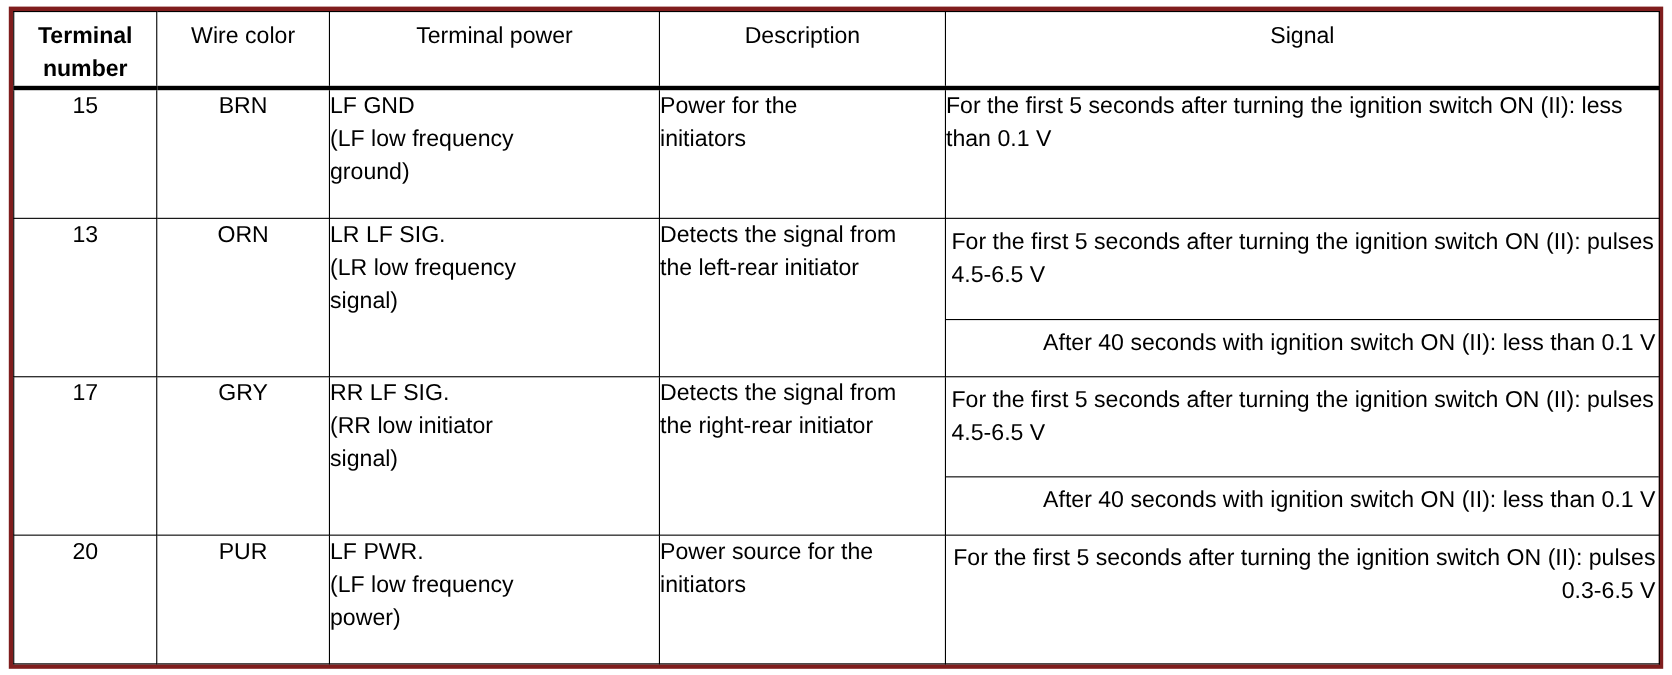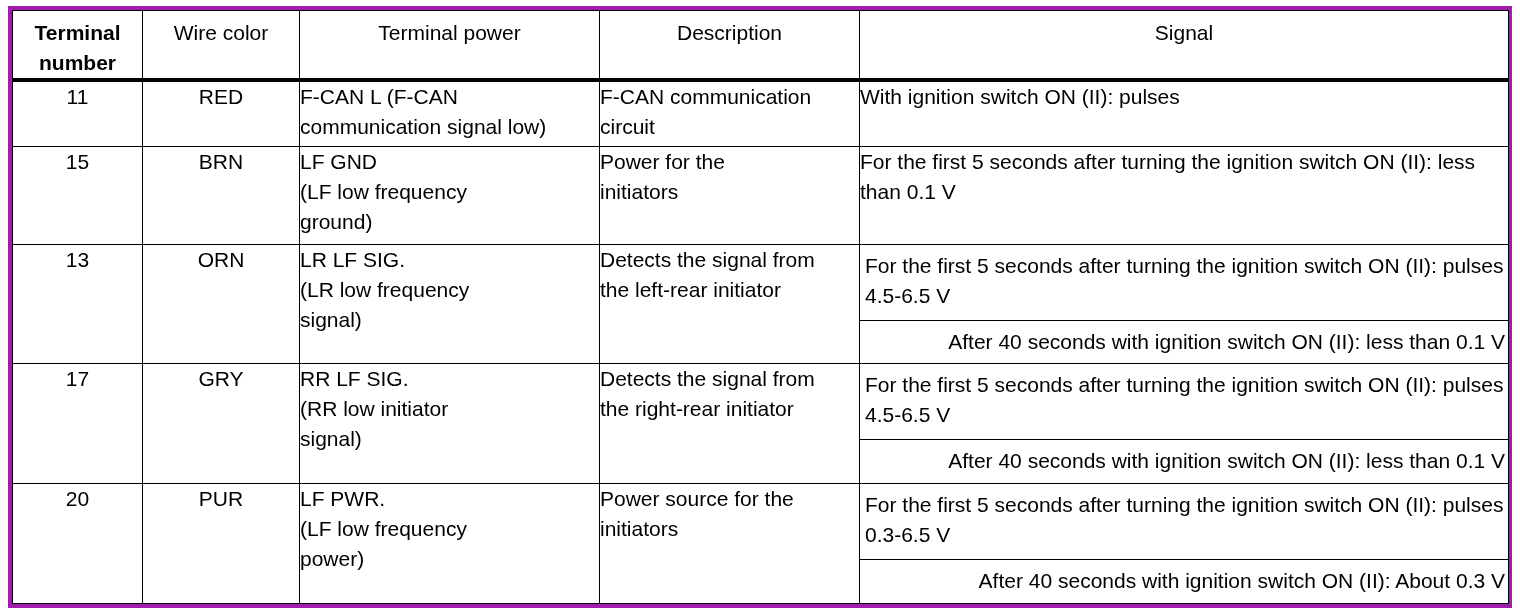"Terminal" .table-wrap { border: 4px solid #a21caf -> 4px solid #7f1d1d }
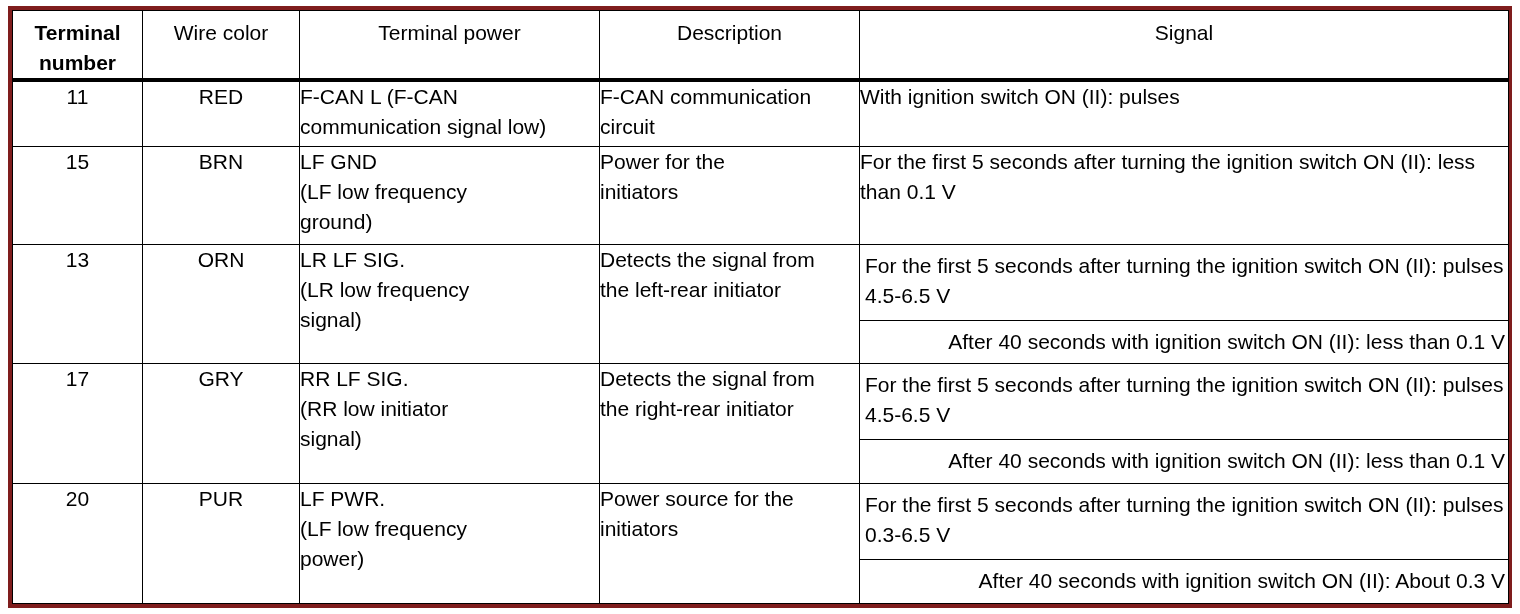"11" tr.grp-top { html: <tr> <td>11</td> <td>RED</td> <td> <span>F-CAN L (F-CAN</span> <span>communication signal low)</span> </td> <td> <span>F-CAN communication</span> <span>circuit</span> </td> <td>With ignition switch ON (II): pulses</td> </tr> -> none }
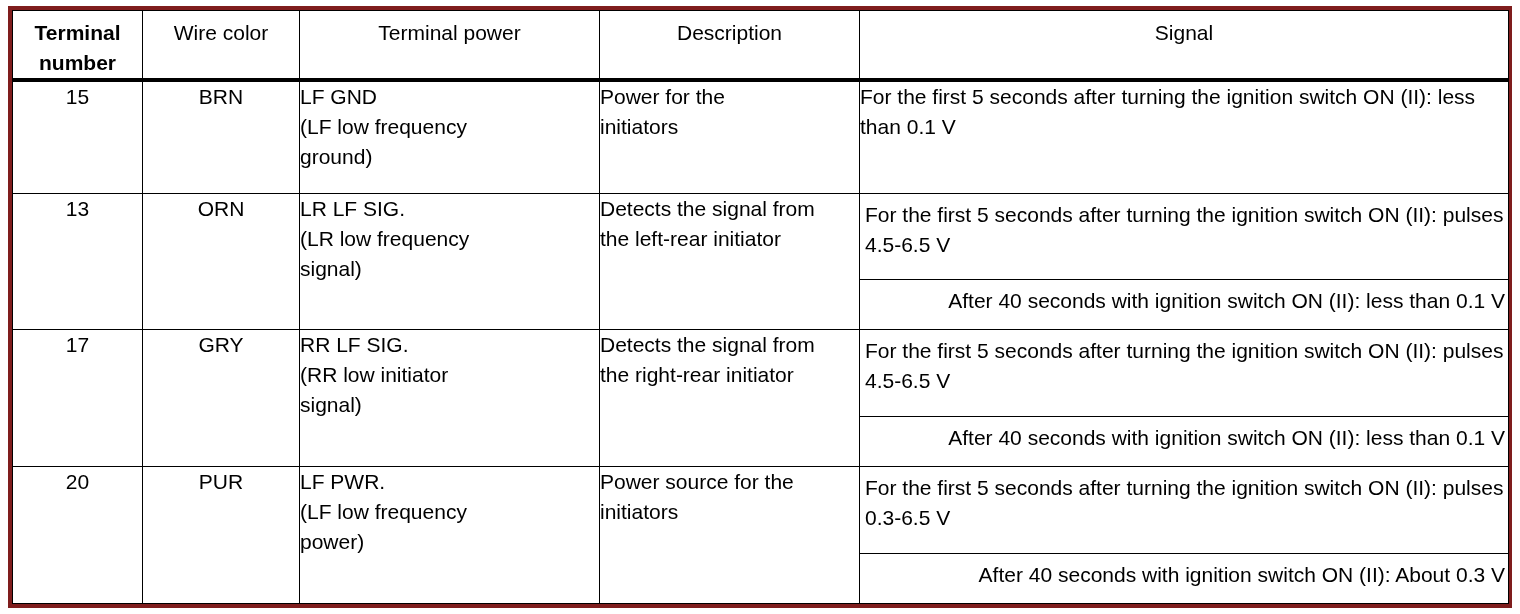"After 40 seconds with ignition switch ON (II): About" tr { html: <tr> <td>After 40 seconds with ignition switch ON (II): About 0.3 V</td> </tr> -> none }
